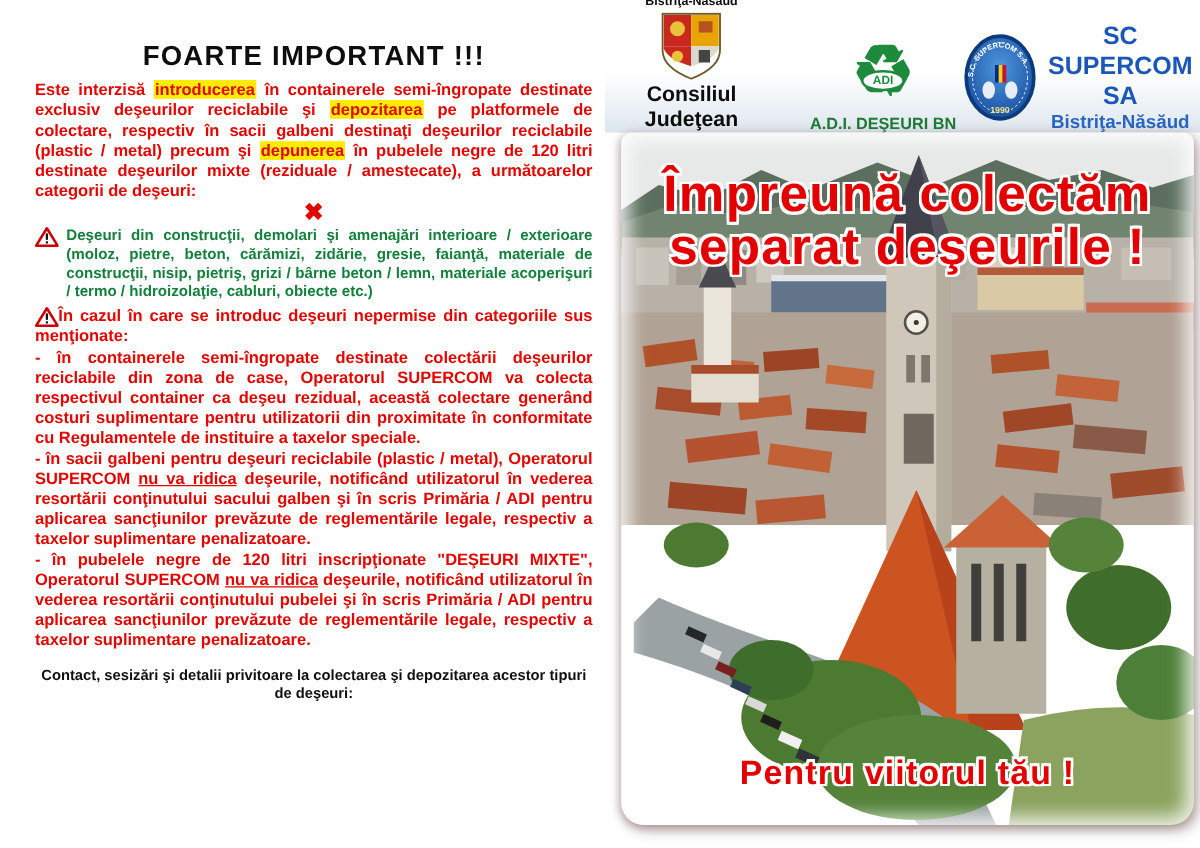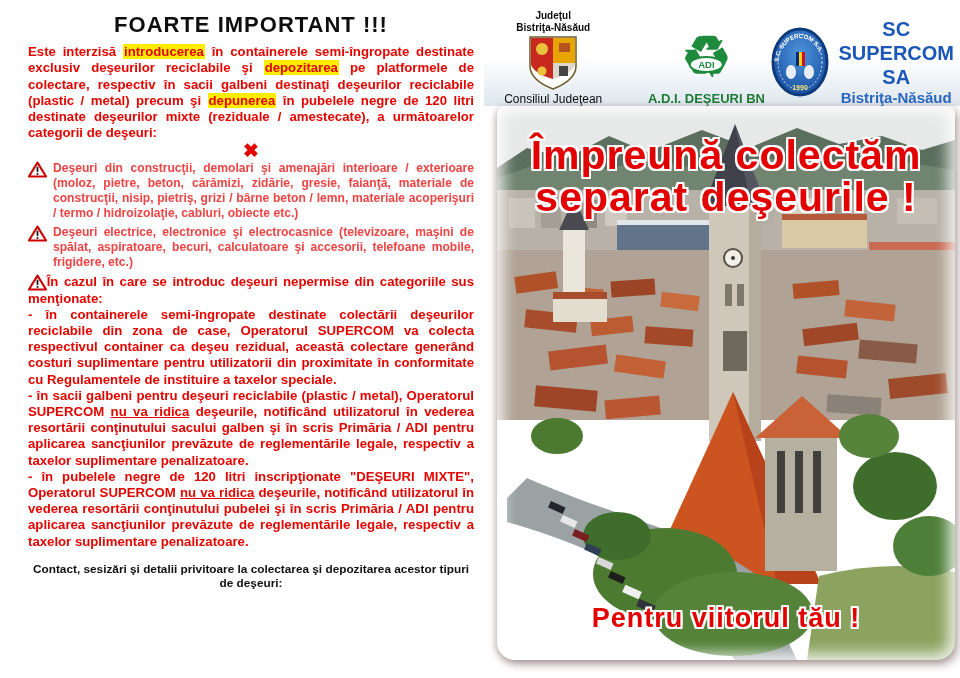"FOARTE IMPORTANT !!!" .lp-title { margin-top: none -> 20px }
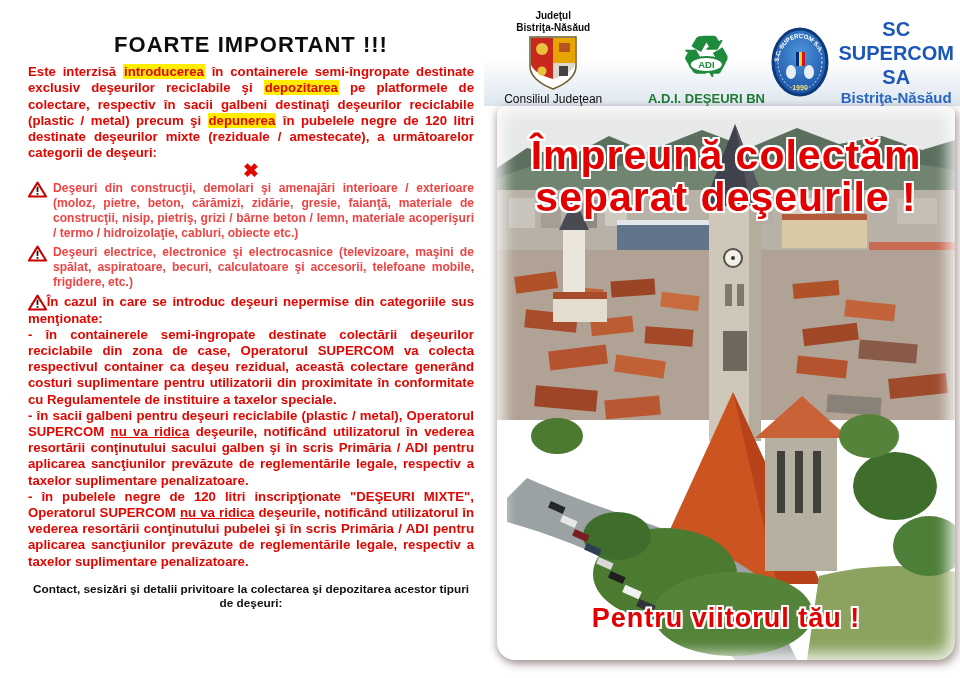"Consiliul Judeţean" .county .foot { font-size: 12px -> 17px; font-weight: normal -> bold }
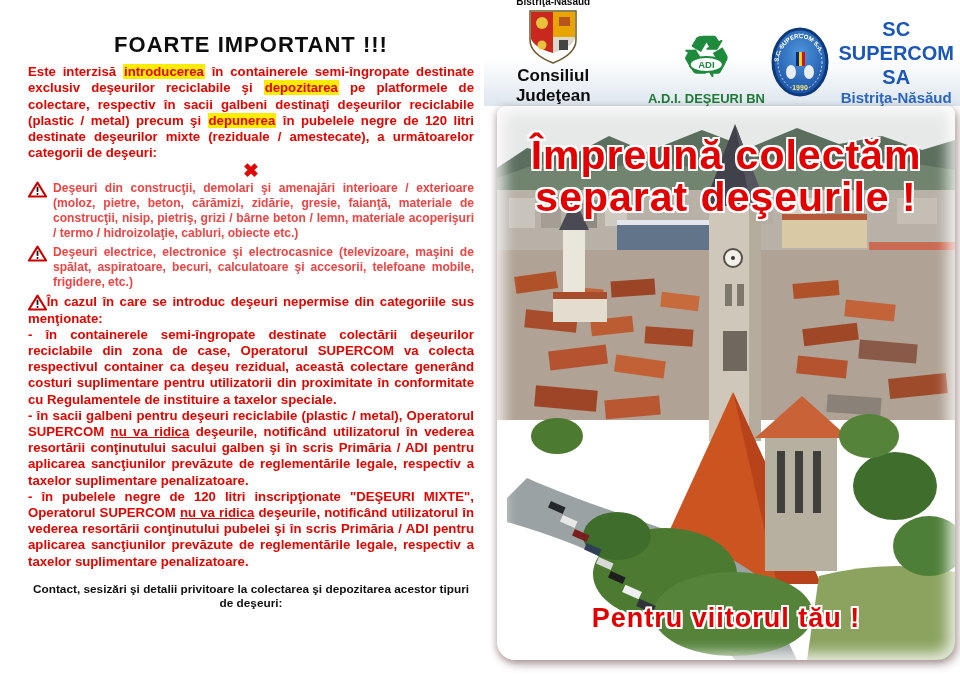"Deşeuri din construcţii, demolari şi" .hazard-list li { color: #ef4444 -> #15803d }
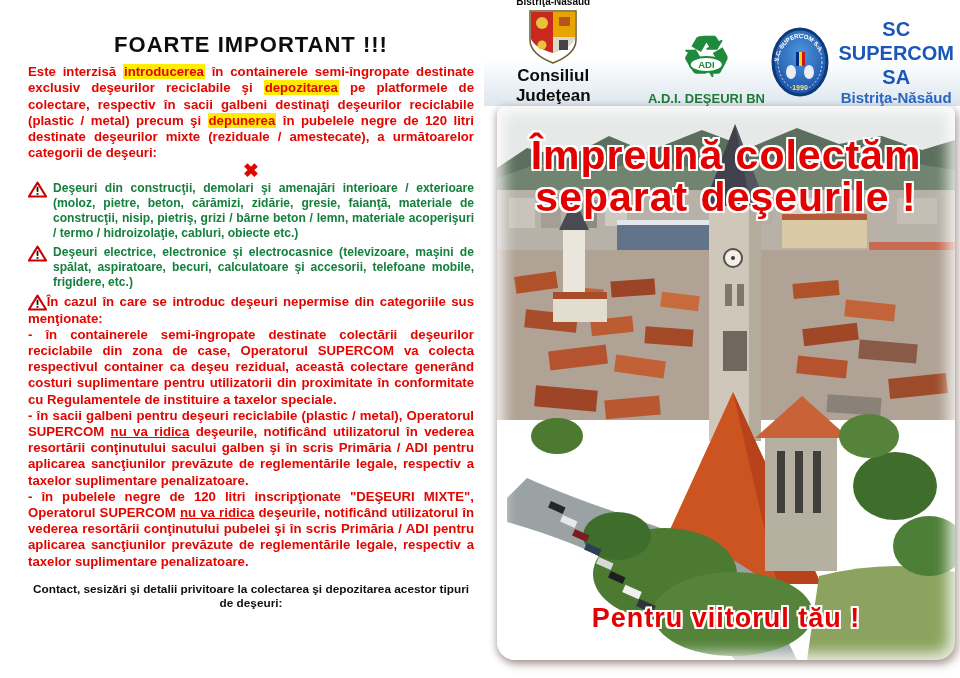"Deşeuri electrice, electronice şi" li { html: <li> <svg> <path></path> <rect></rect> <rect></rect> </svg> <span>Deşeuri electrice, electronice şi electrocasnice (televizoare, maşini de spălat, aspiratoare, becuri, calculatoare şi accesorii, telefoane mobile, frigidere, etc.)</span></li> -> none }
